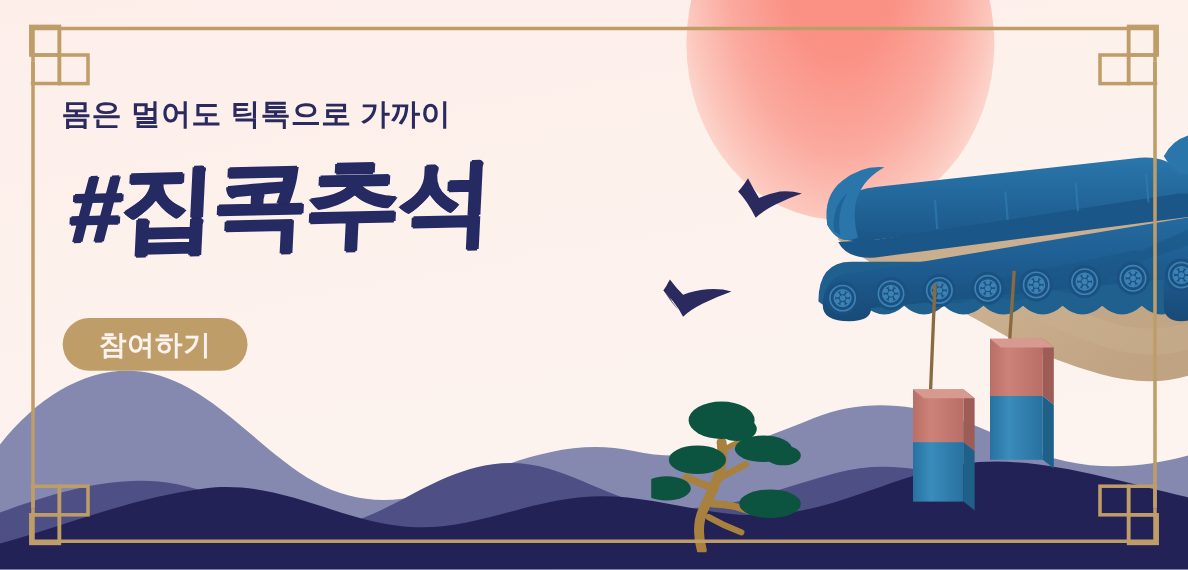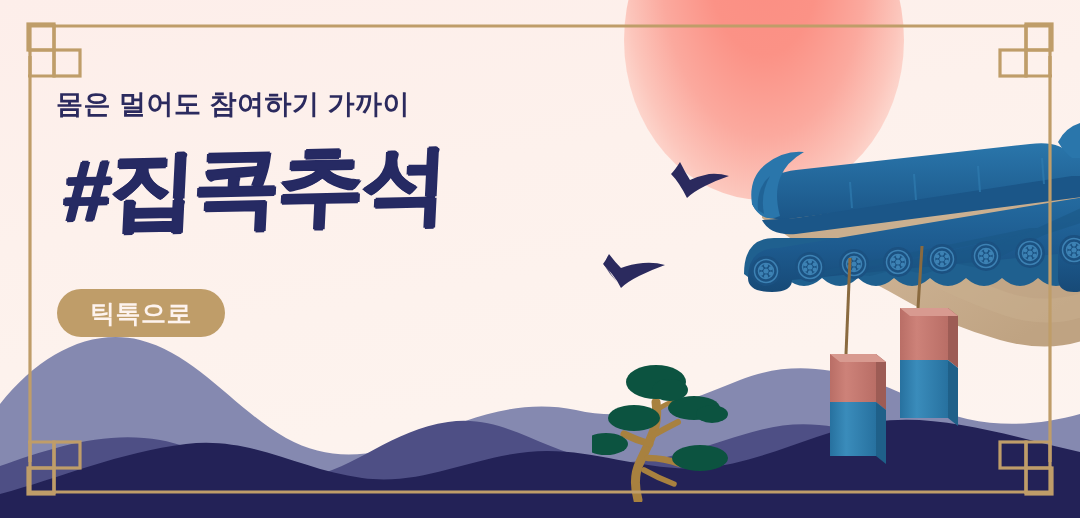"몸은 멀어도 참여하기 가까이" p.subtitle { text: 참여하기 -> 틱톡으로 }
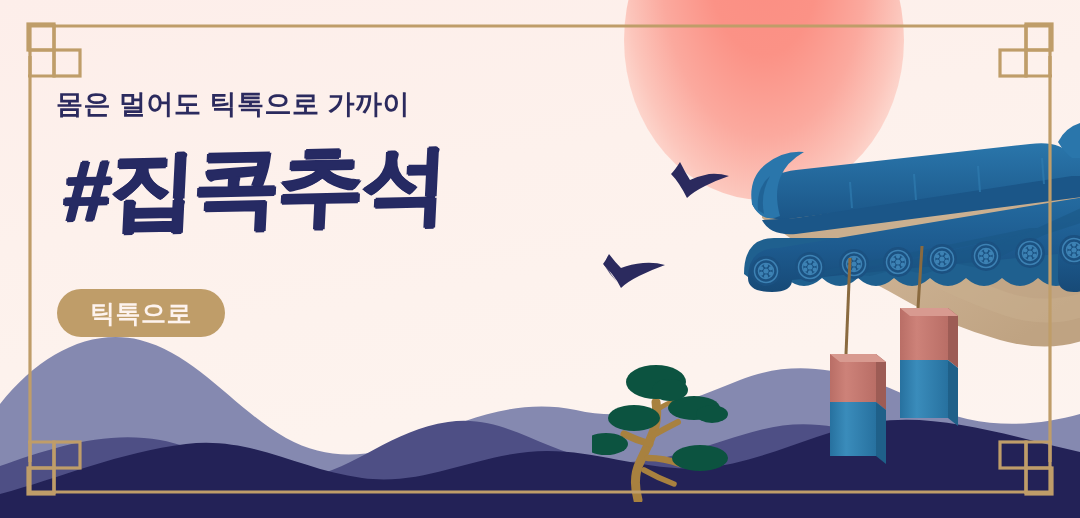"틱톡으로" button.cta { text: 틱톡으로 -> 참여하기 }
